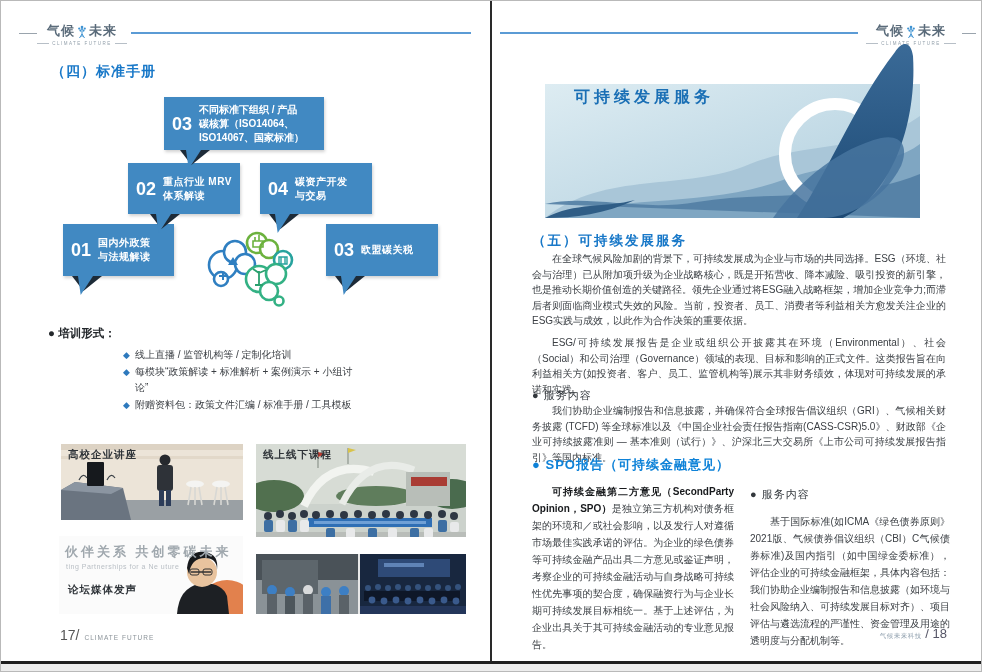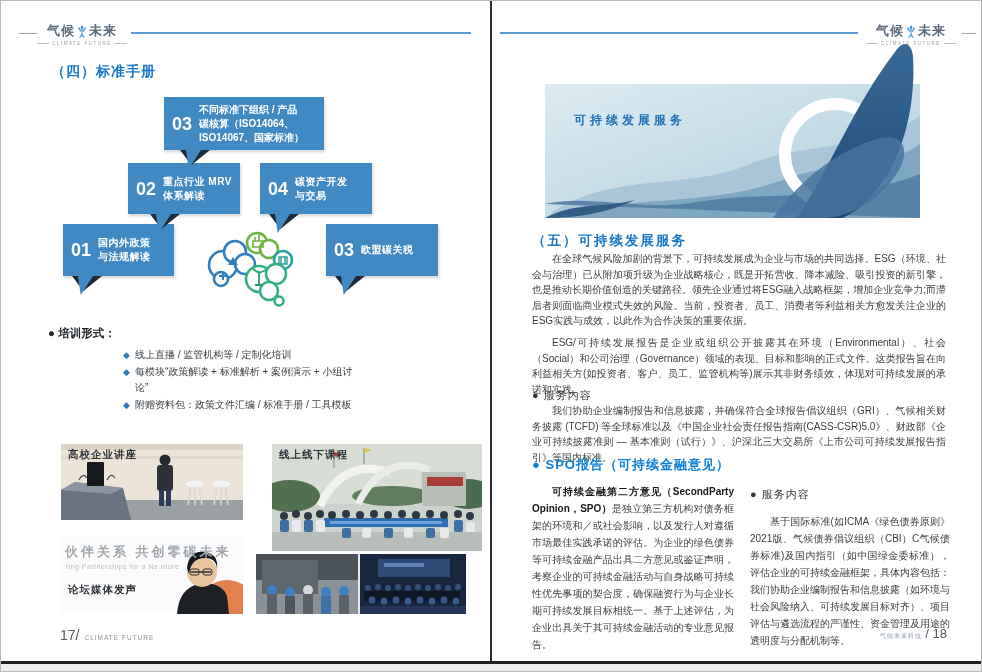"可持续发展服务" .banner-title { font-size: 12px -> 16px; top: 28px -> 3px }
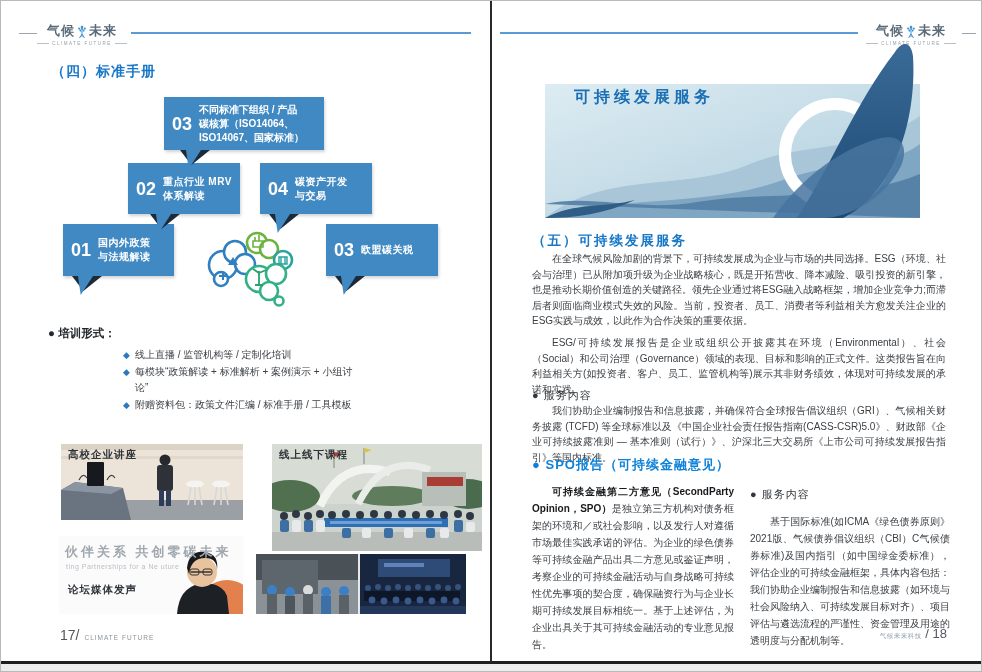"线上线下课程" div.photo { height: 107px -> 93px; margin-left: 16px -> none }
